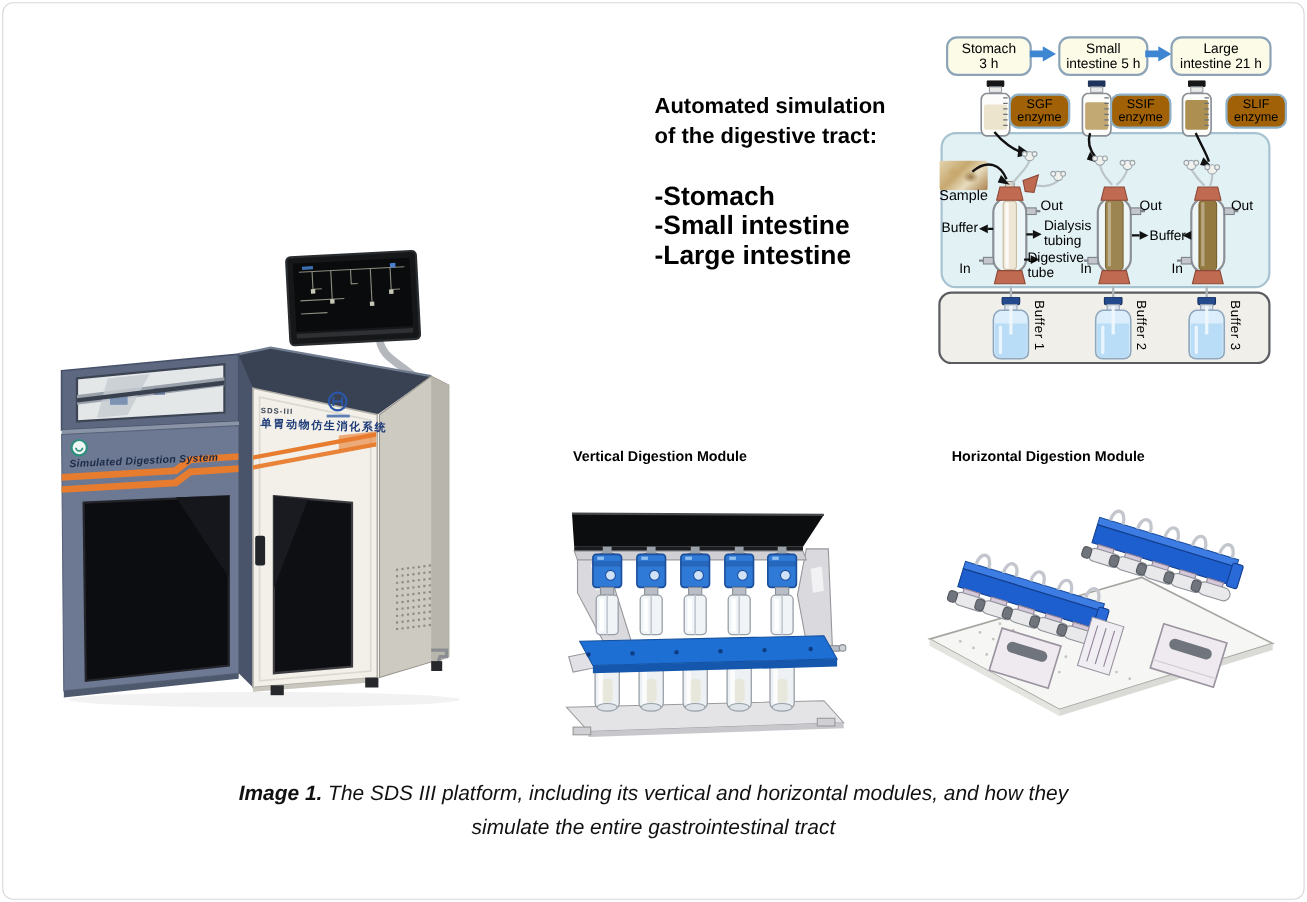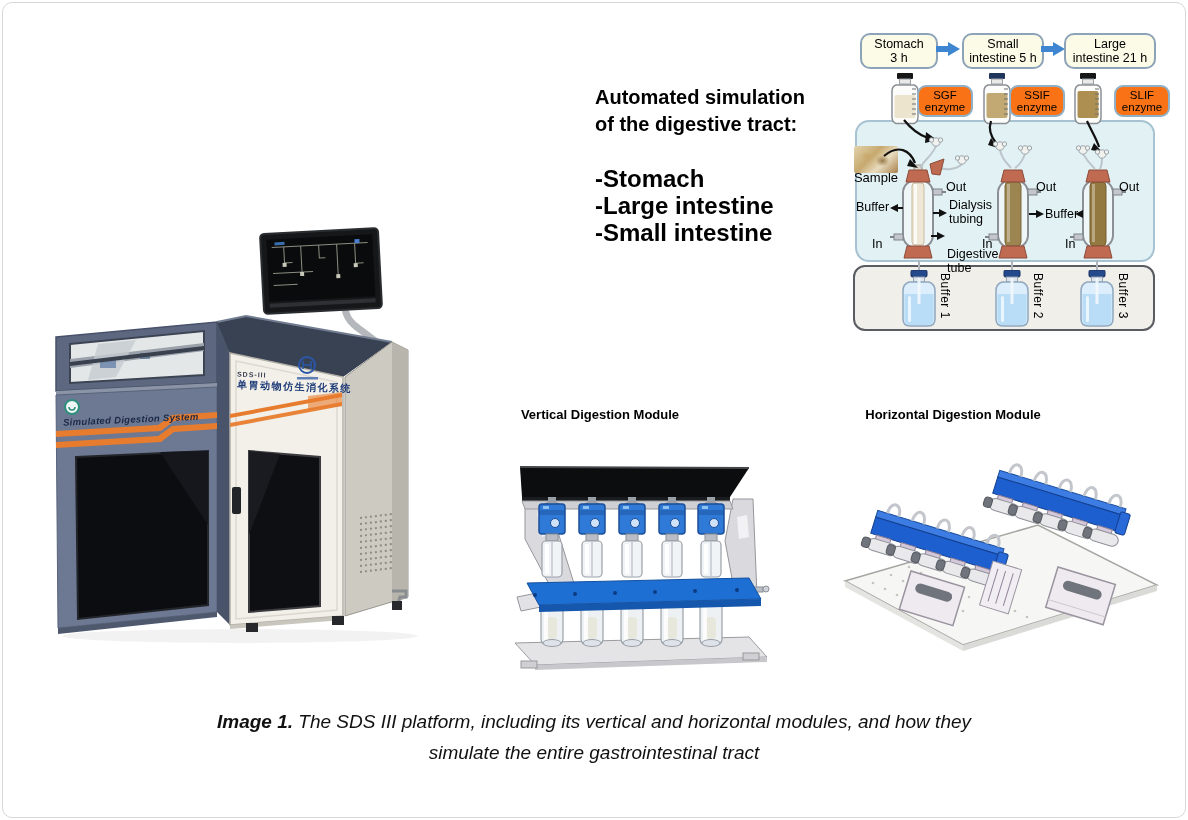"SGF" .enzyme-tag { background: #f97316 -> #a16207 }
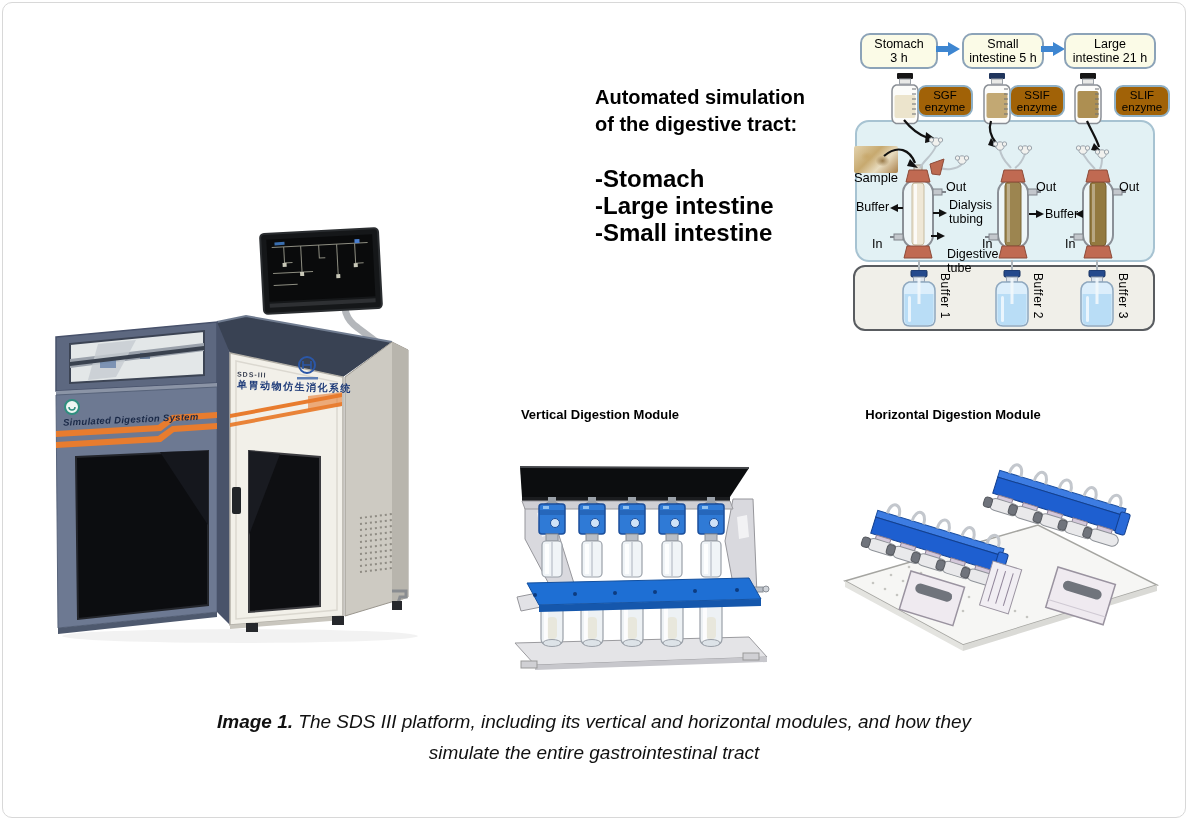"-Large intestine" div { order: before "-Small intestine" -> after "-Small intestine" }
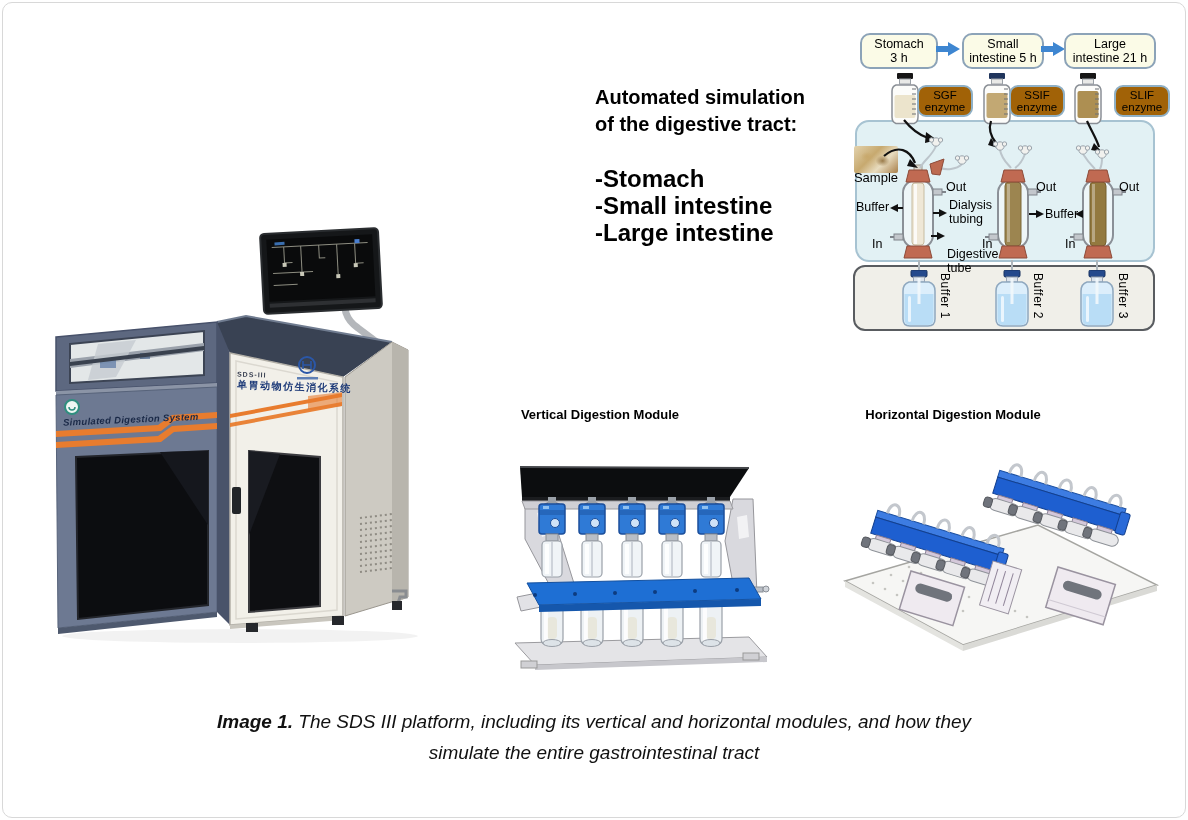"Digestive" div.diagram-label { left: 107px -> 94px; margin-top: 20px -> none }
